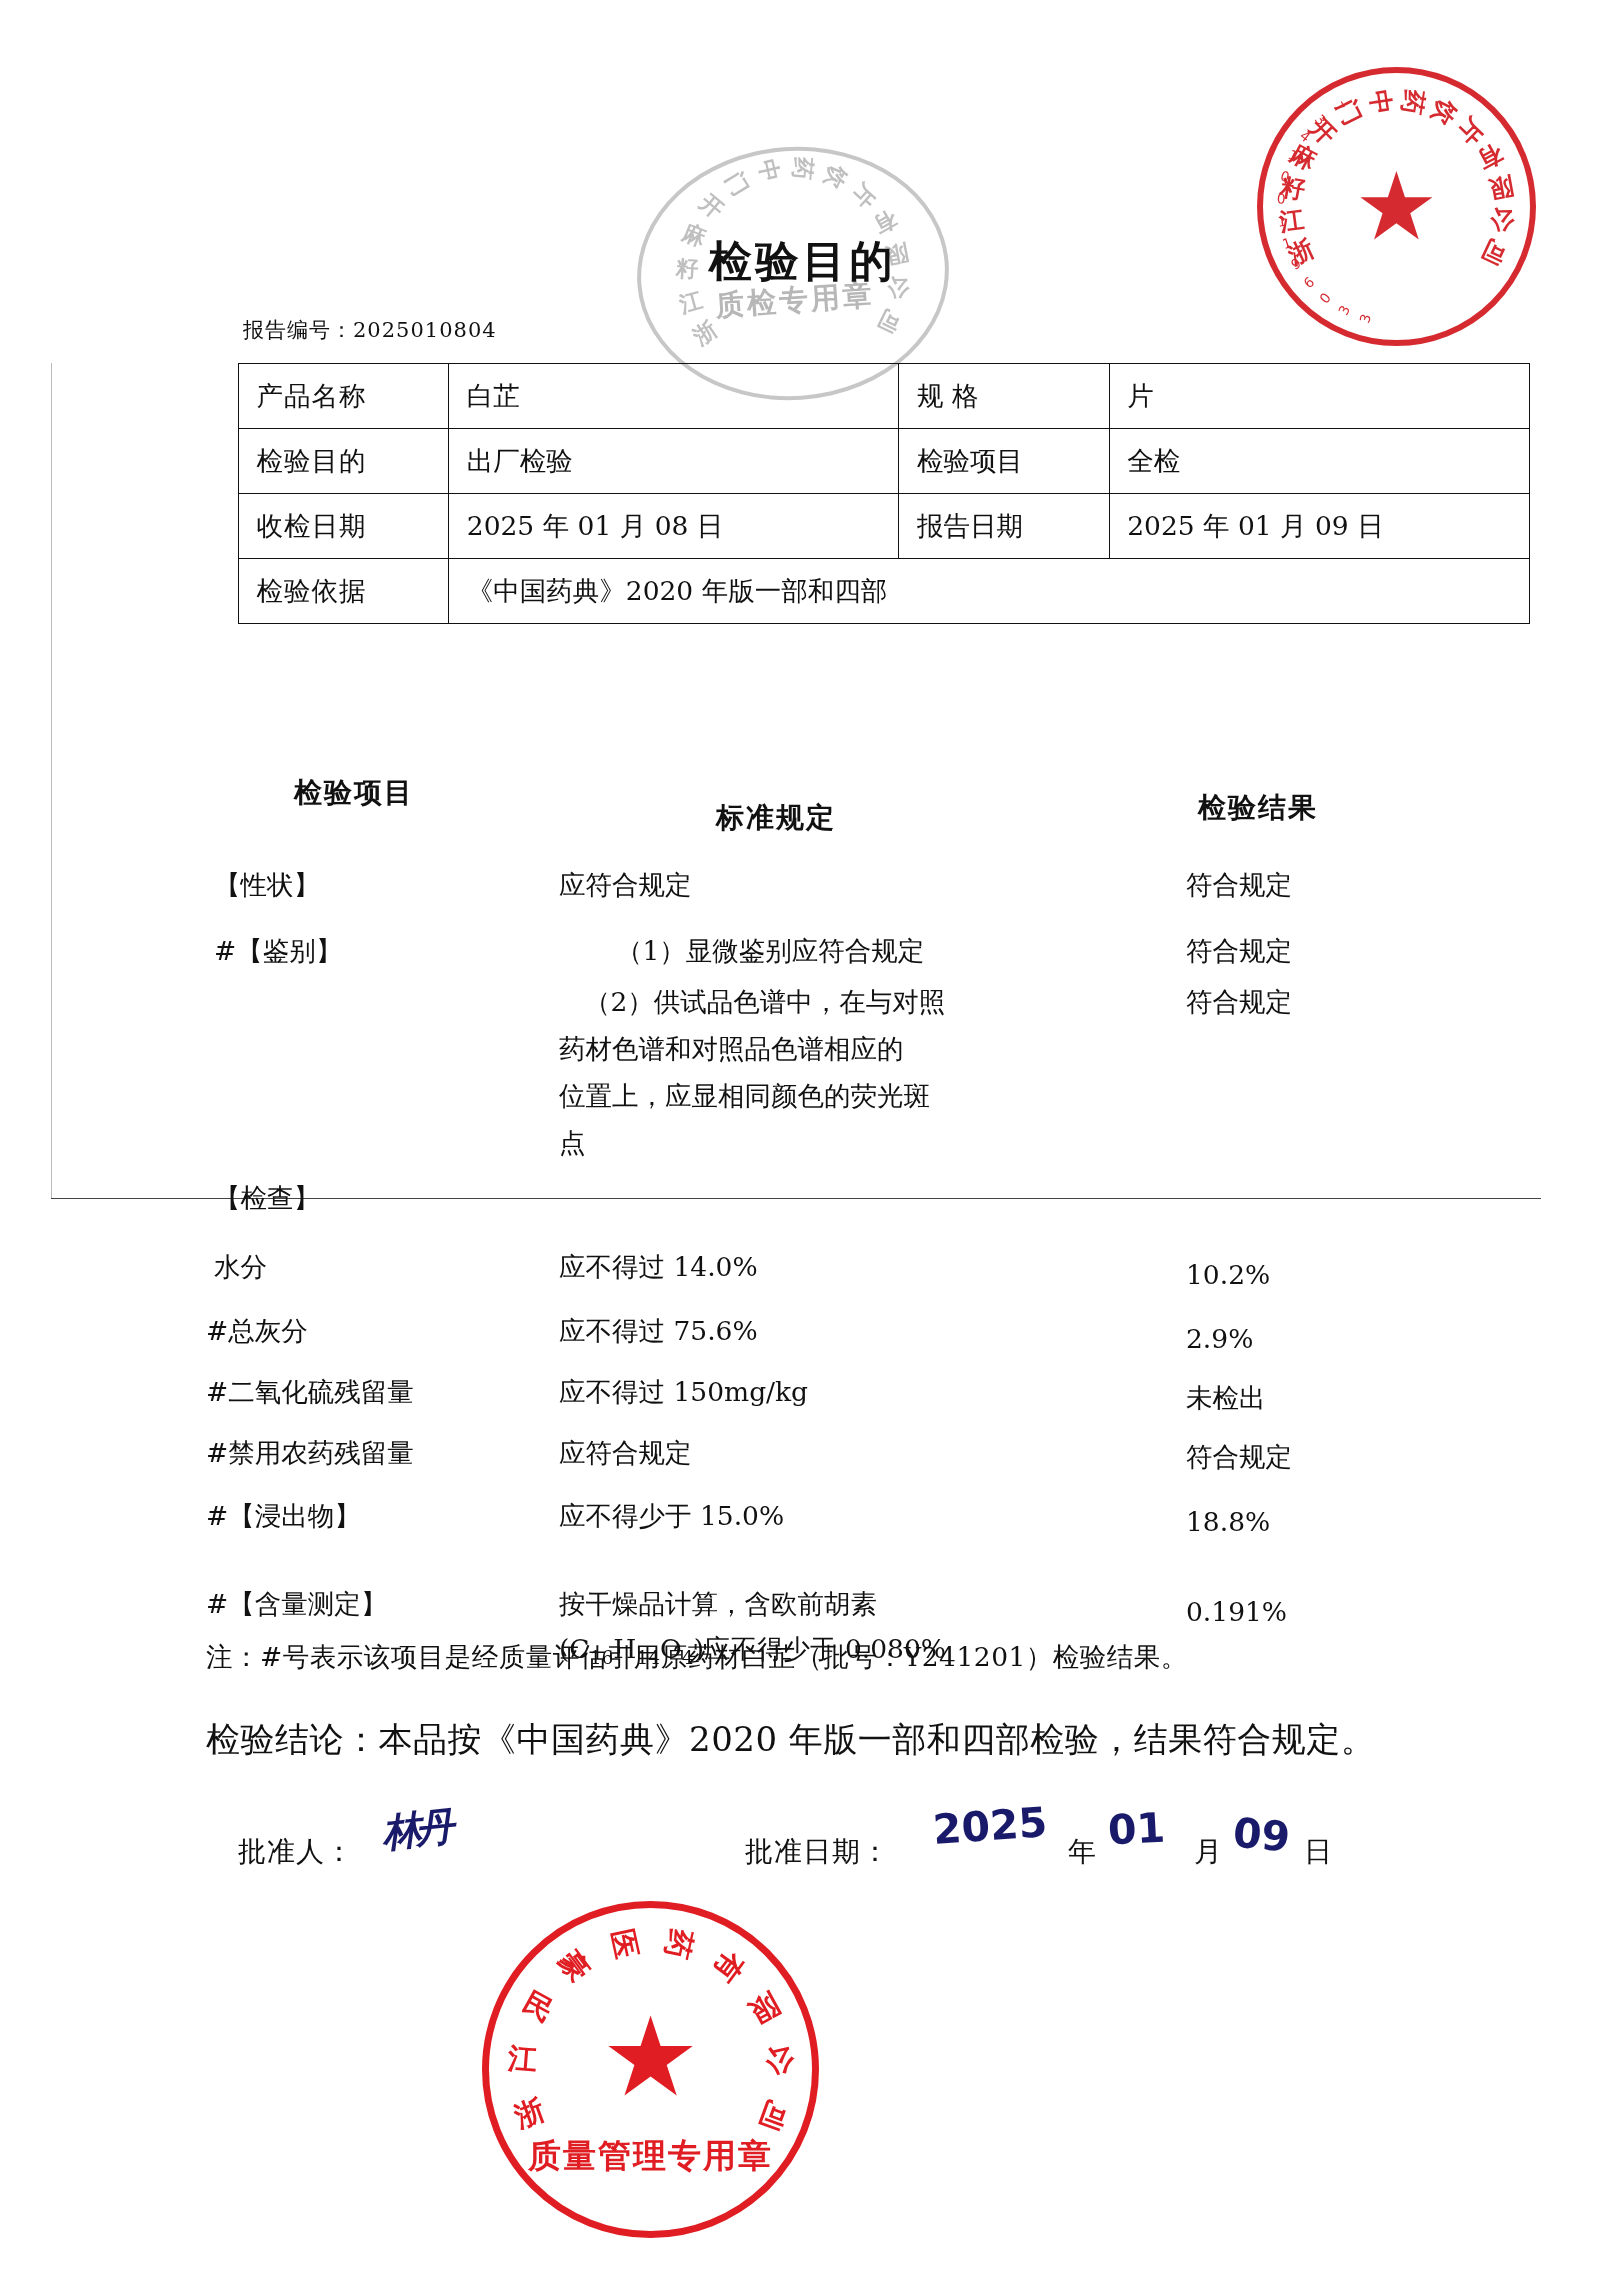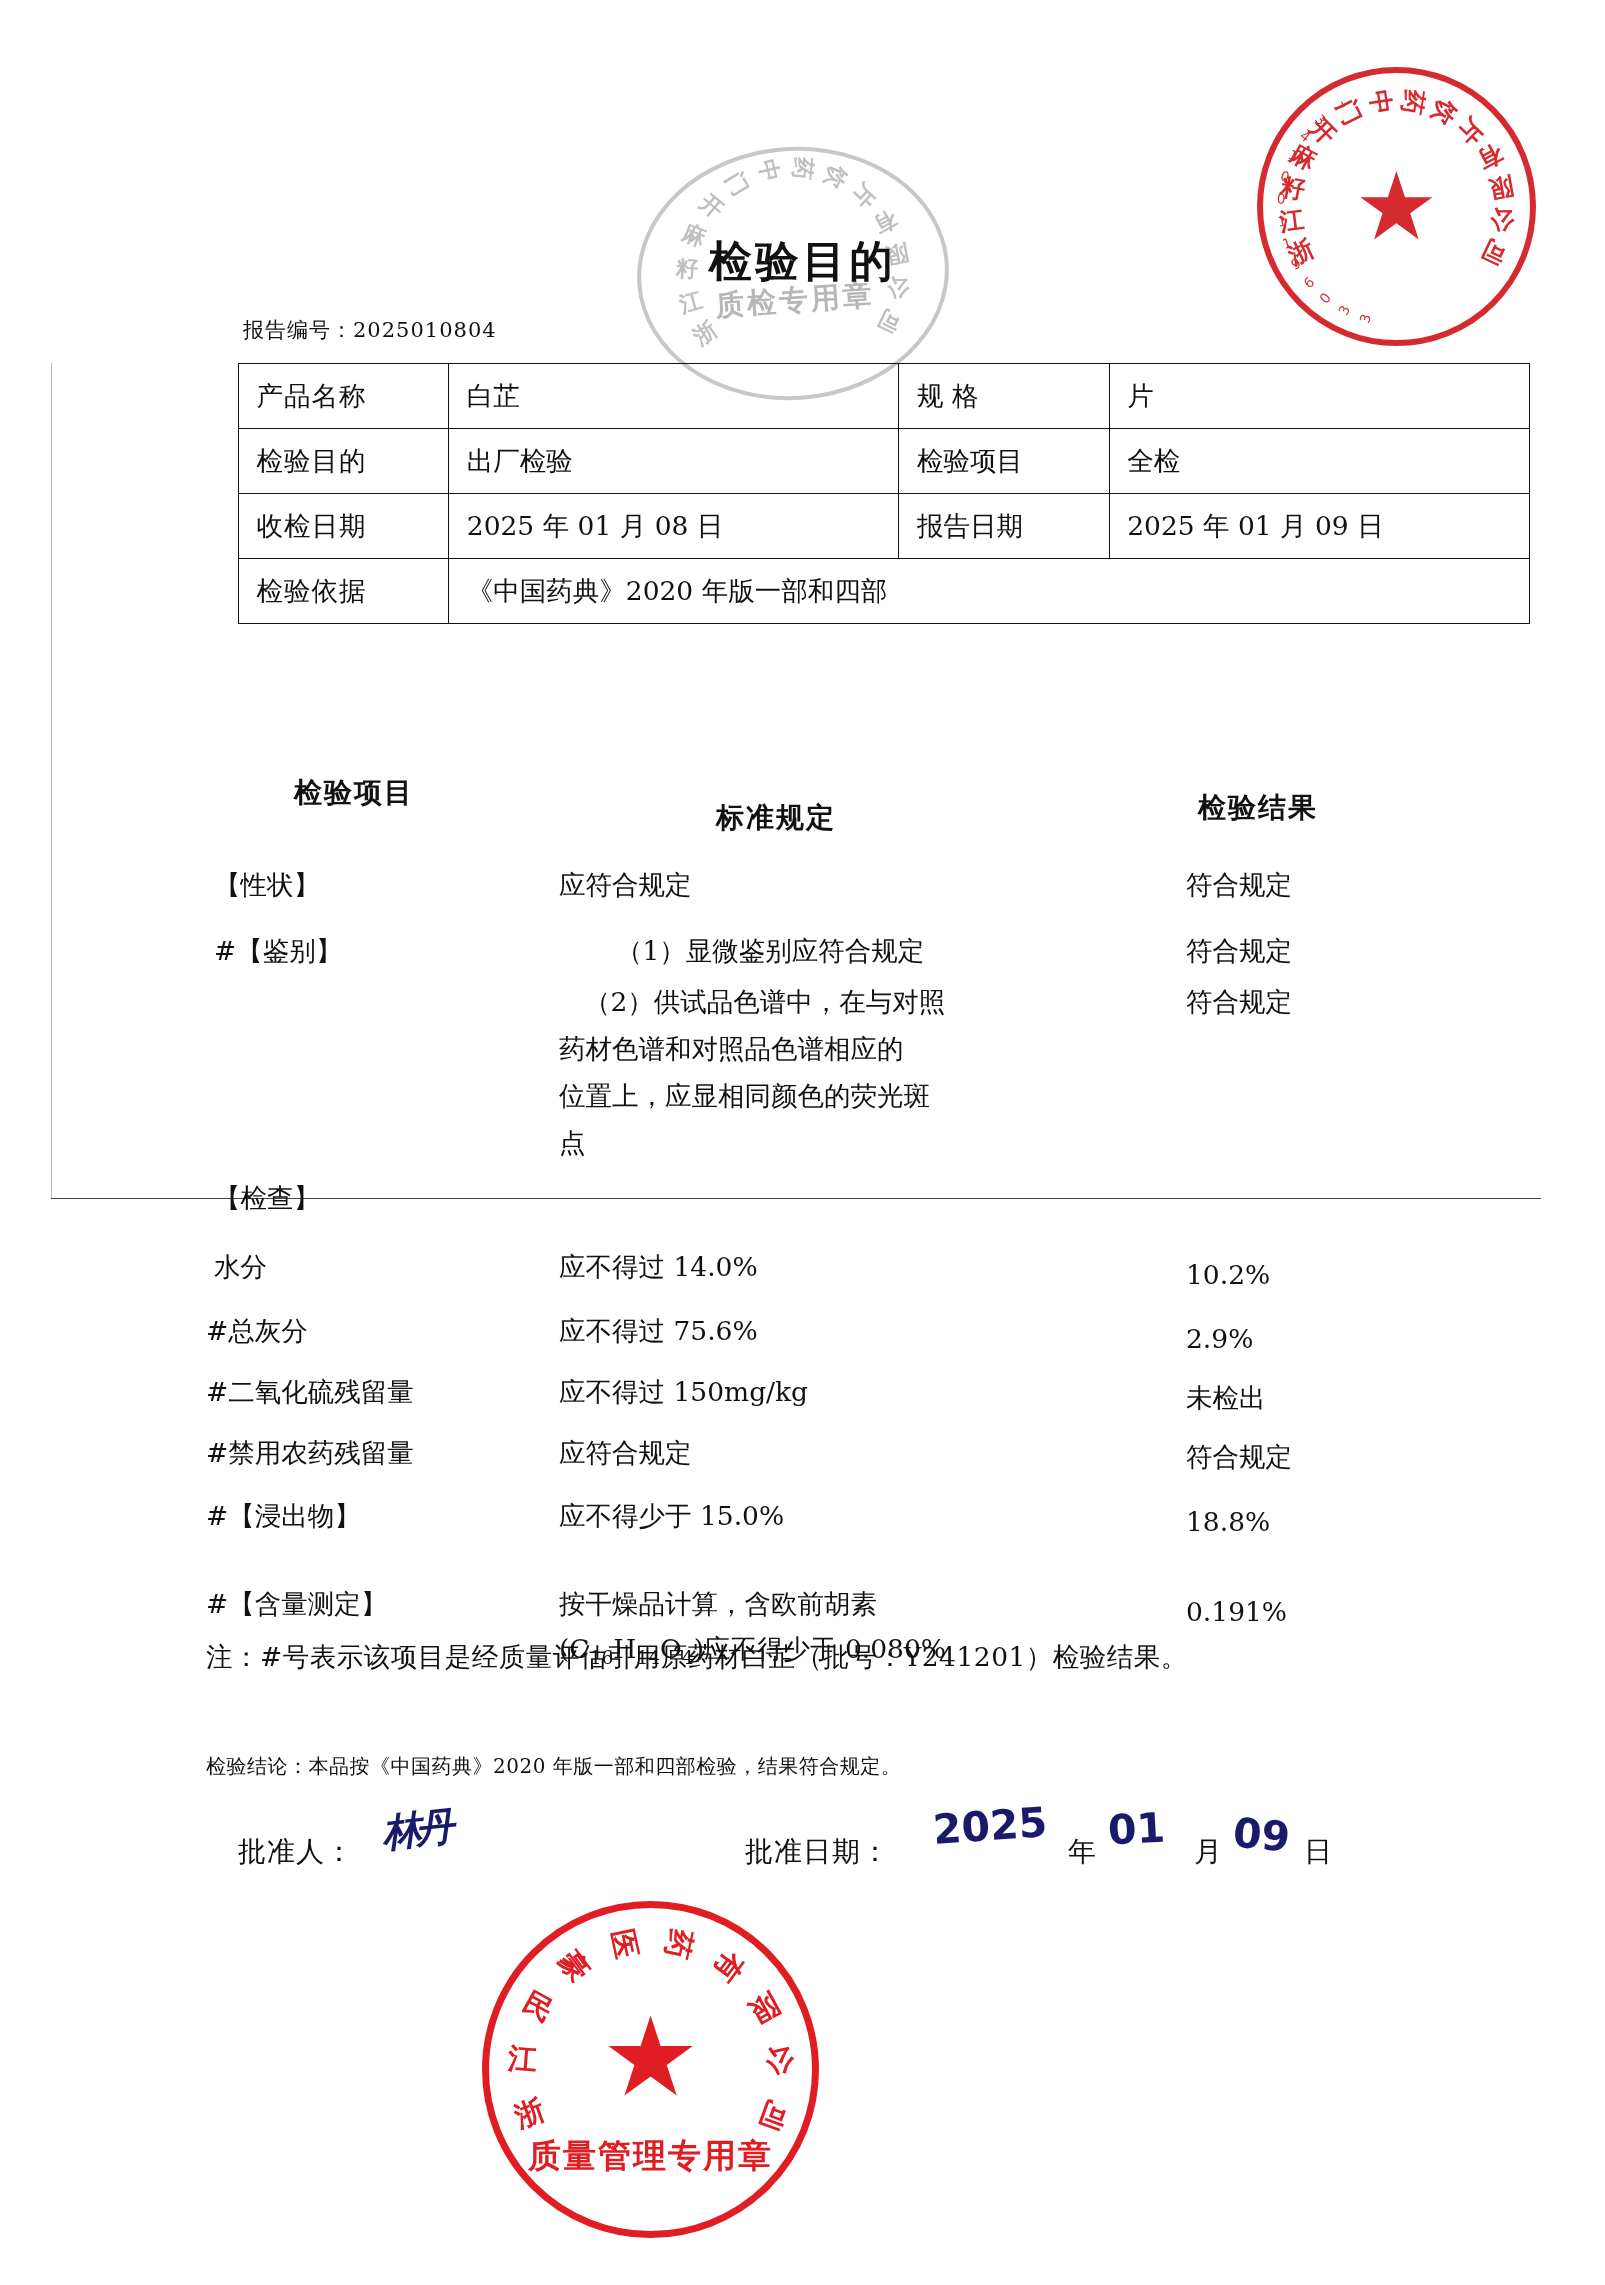"检验结论：本品按《中国药典》2020 年版一部和四部检验，结果符合规定。" .conclusion { font-size: 20px -> 34px; margin-top: 36px -> none }
